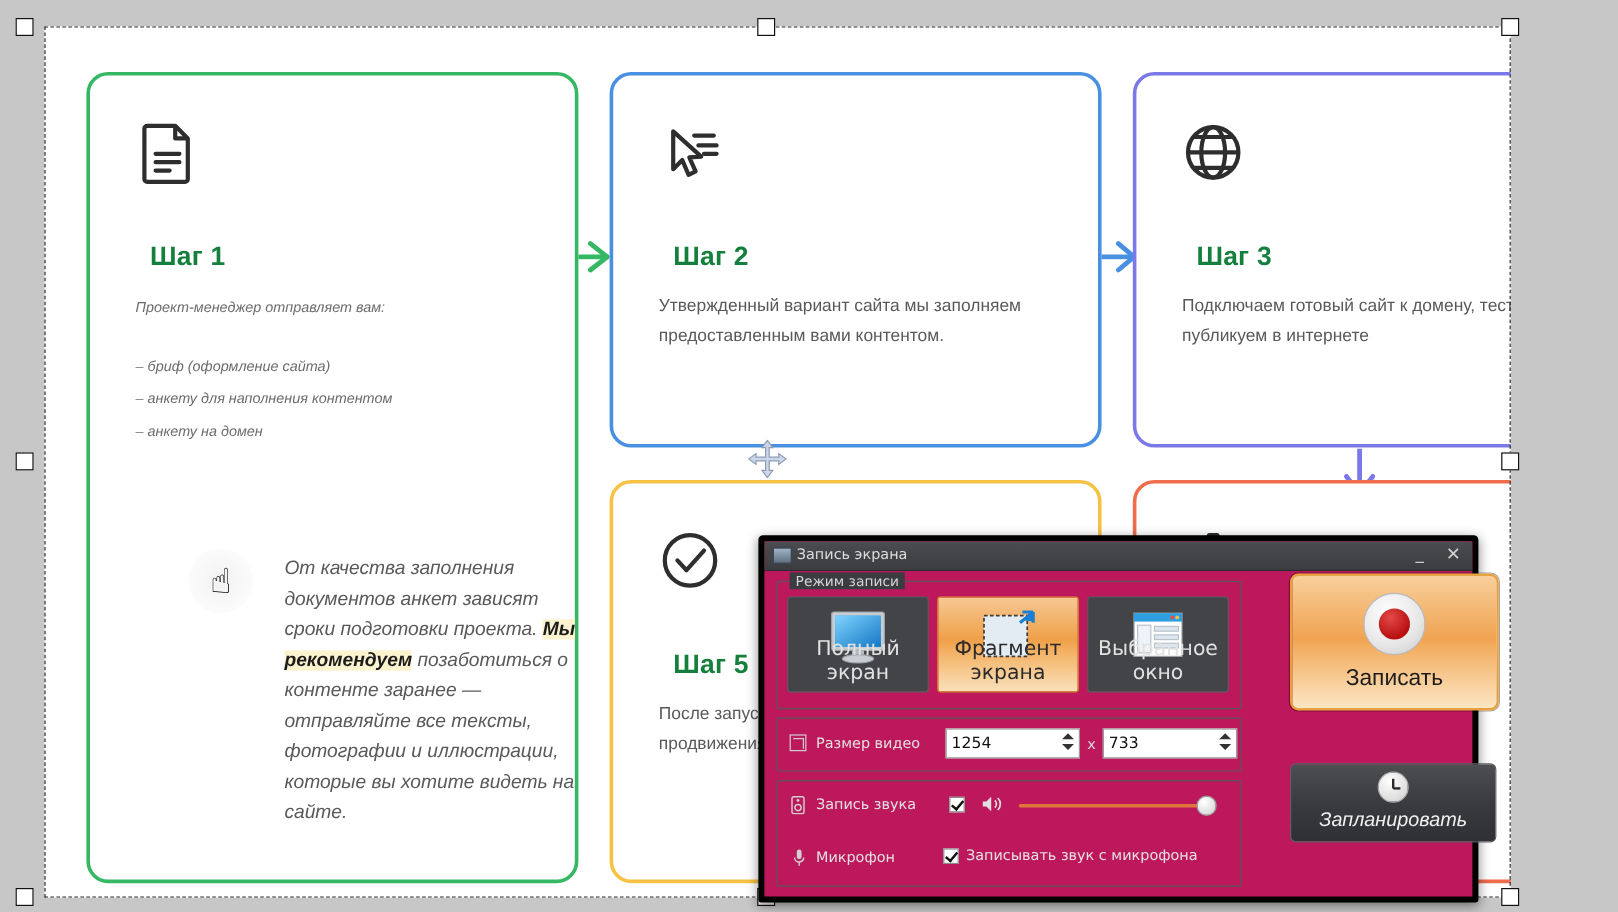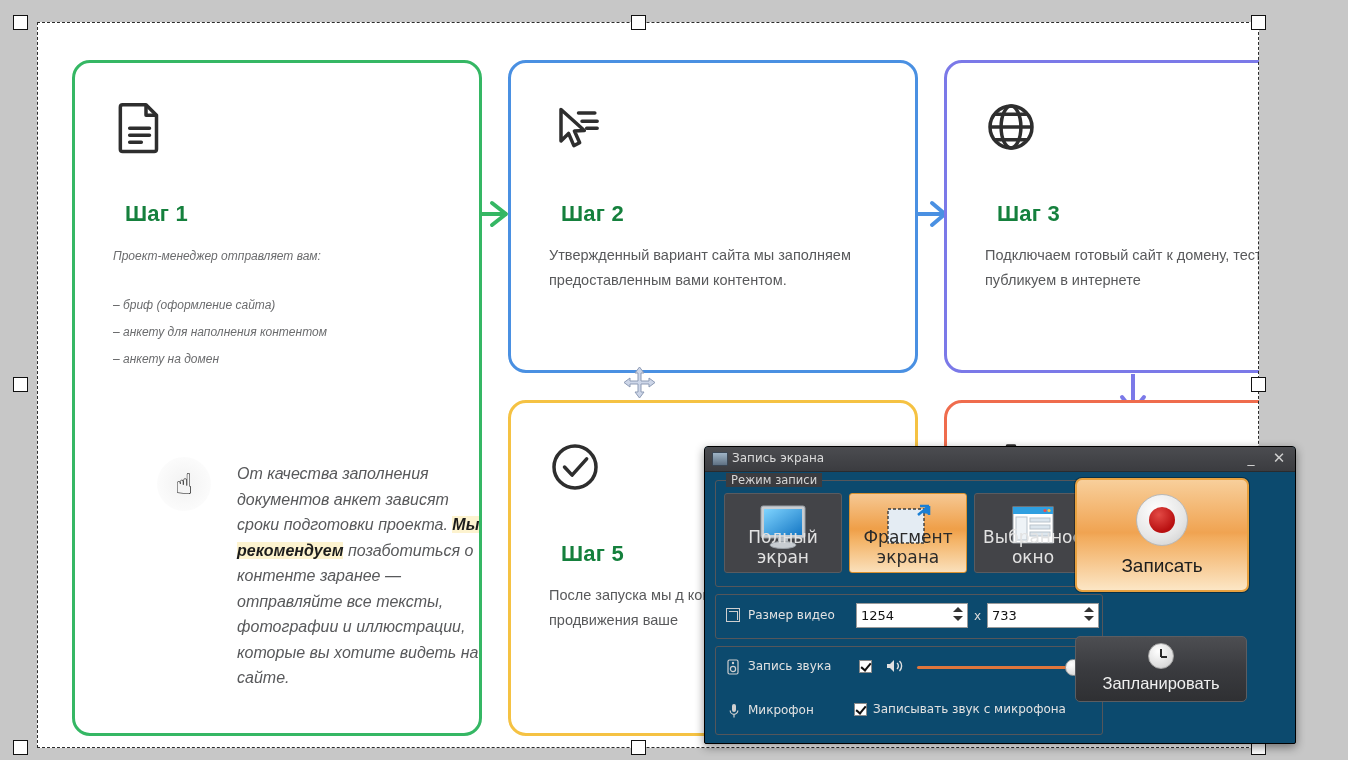"Запись экрана" #recorder { background: #0c4a6e -> #be185d; border: 1px solid #000000 -> 5px solid #000000; left: 704px -> 632px }
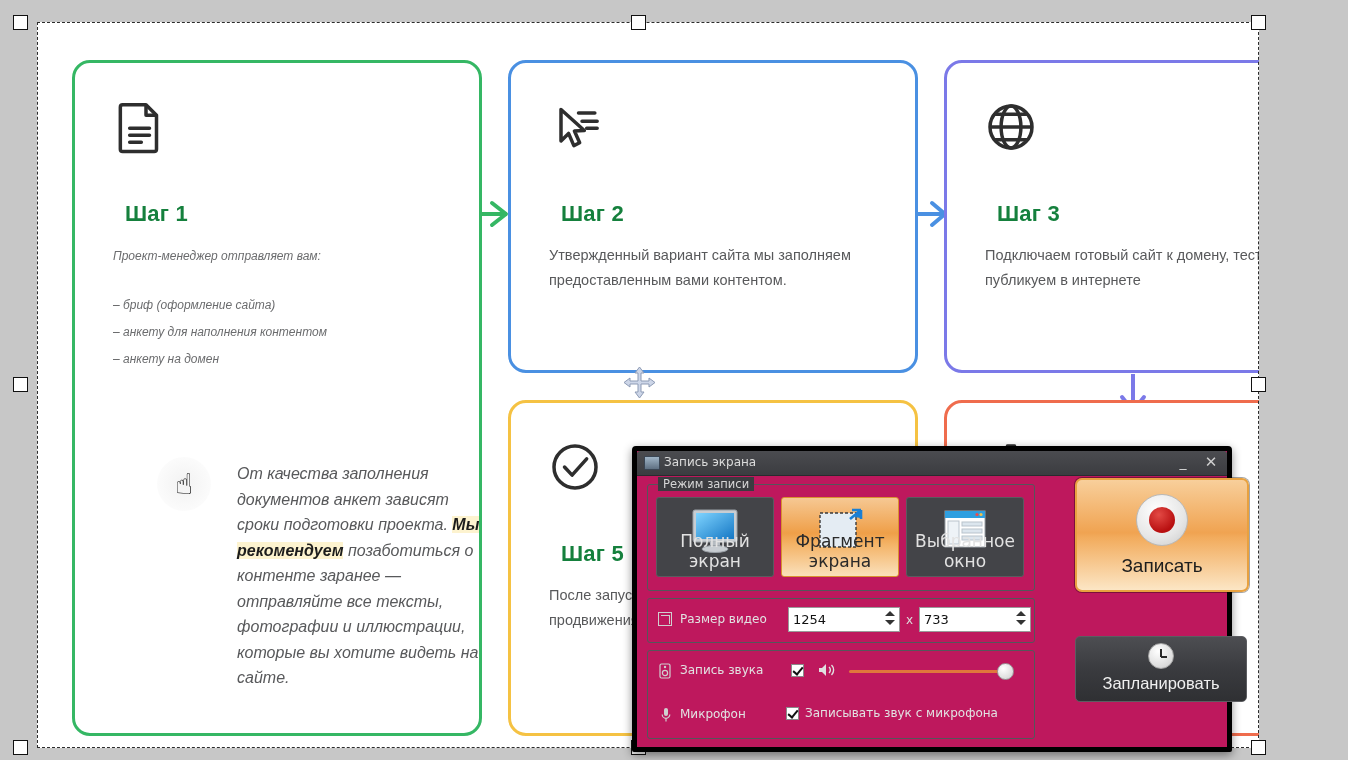"Запланировать" #schedule-btn { font-style: none -> italic }
